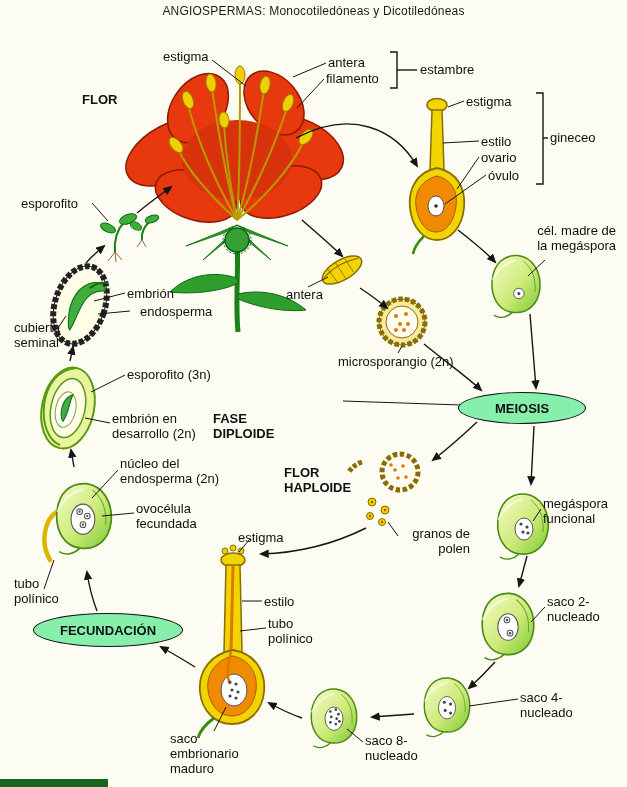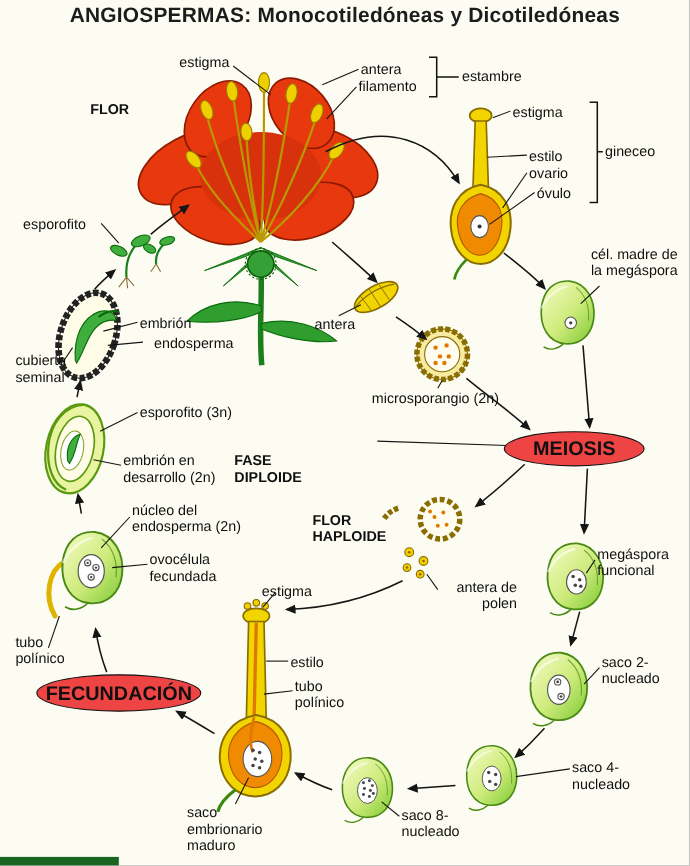"ANGIOSPERMAS: Monocotiledóneas y" .title { font-size: 19px -> 12px; font-weight: bold -> normal }
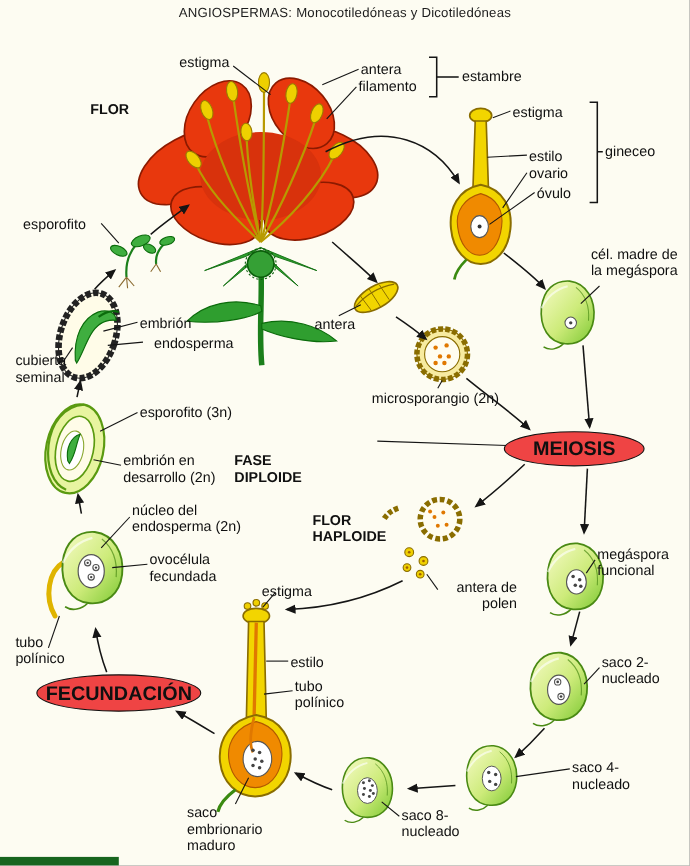"MEIOSIS" .oval { background: #ef4444 -> #86efac; font-size: 18px -> 13px }
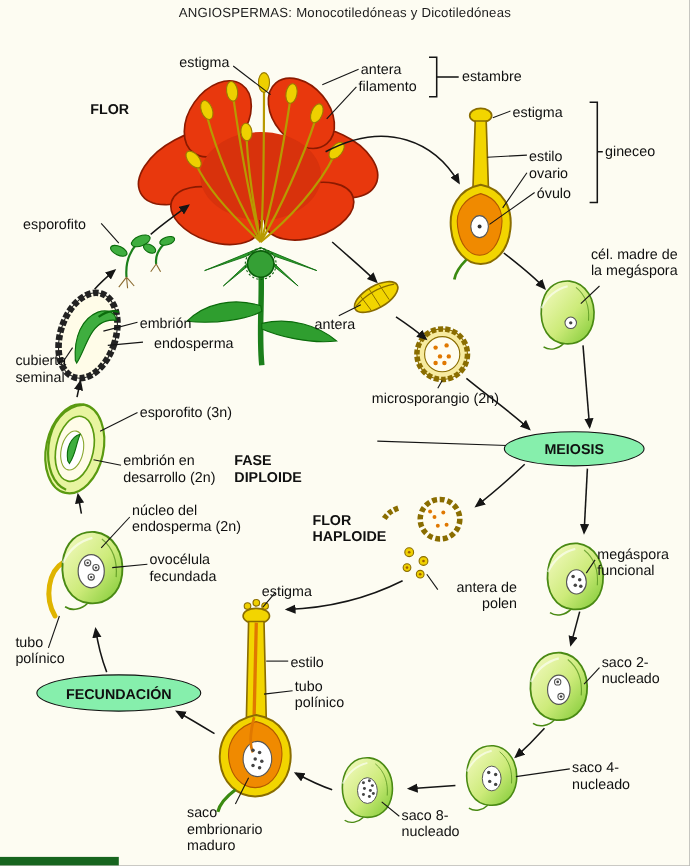"antera de polen" div.lbl { text: antera -> granos }
